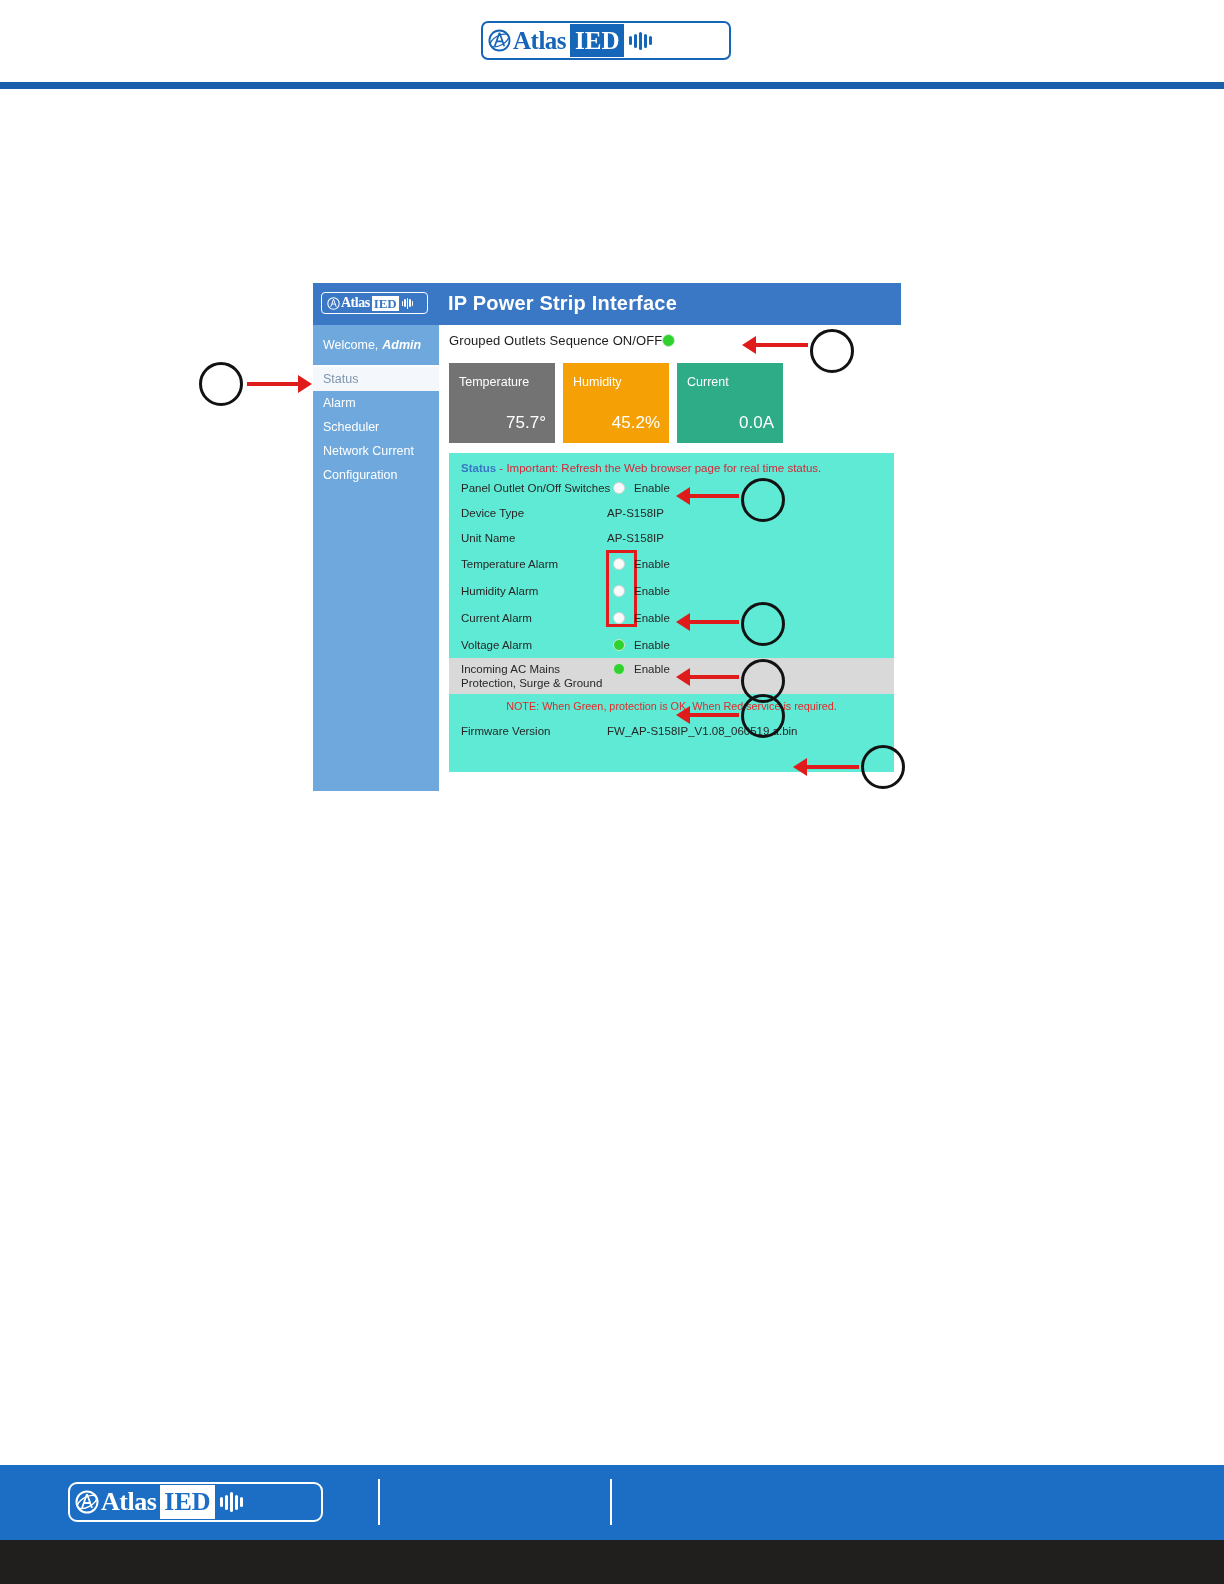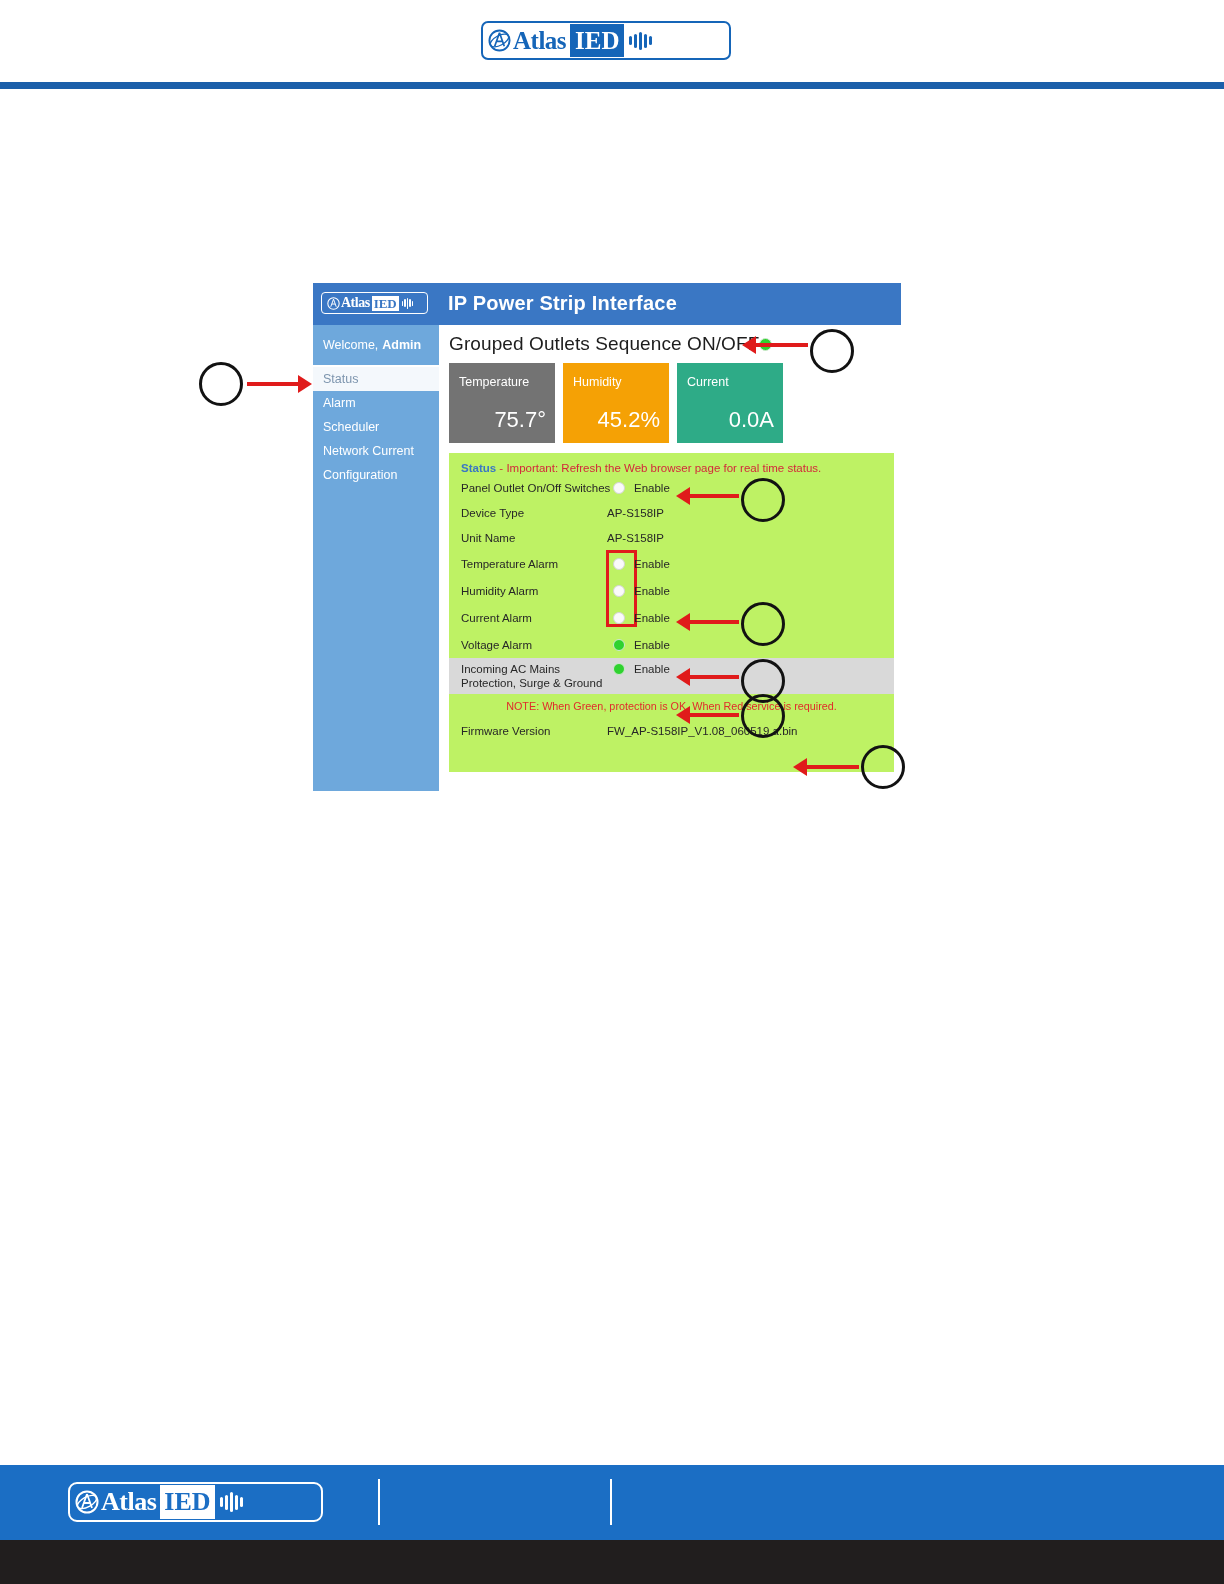"Admin" .side-welcome b { font-style: none -> italic }
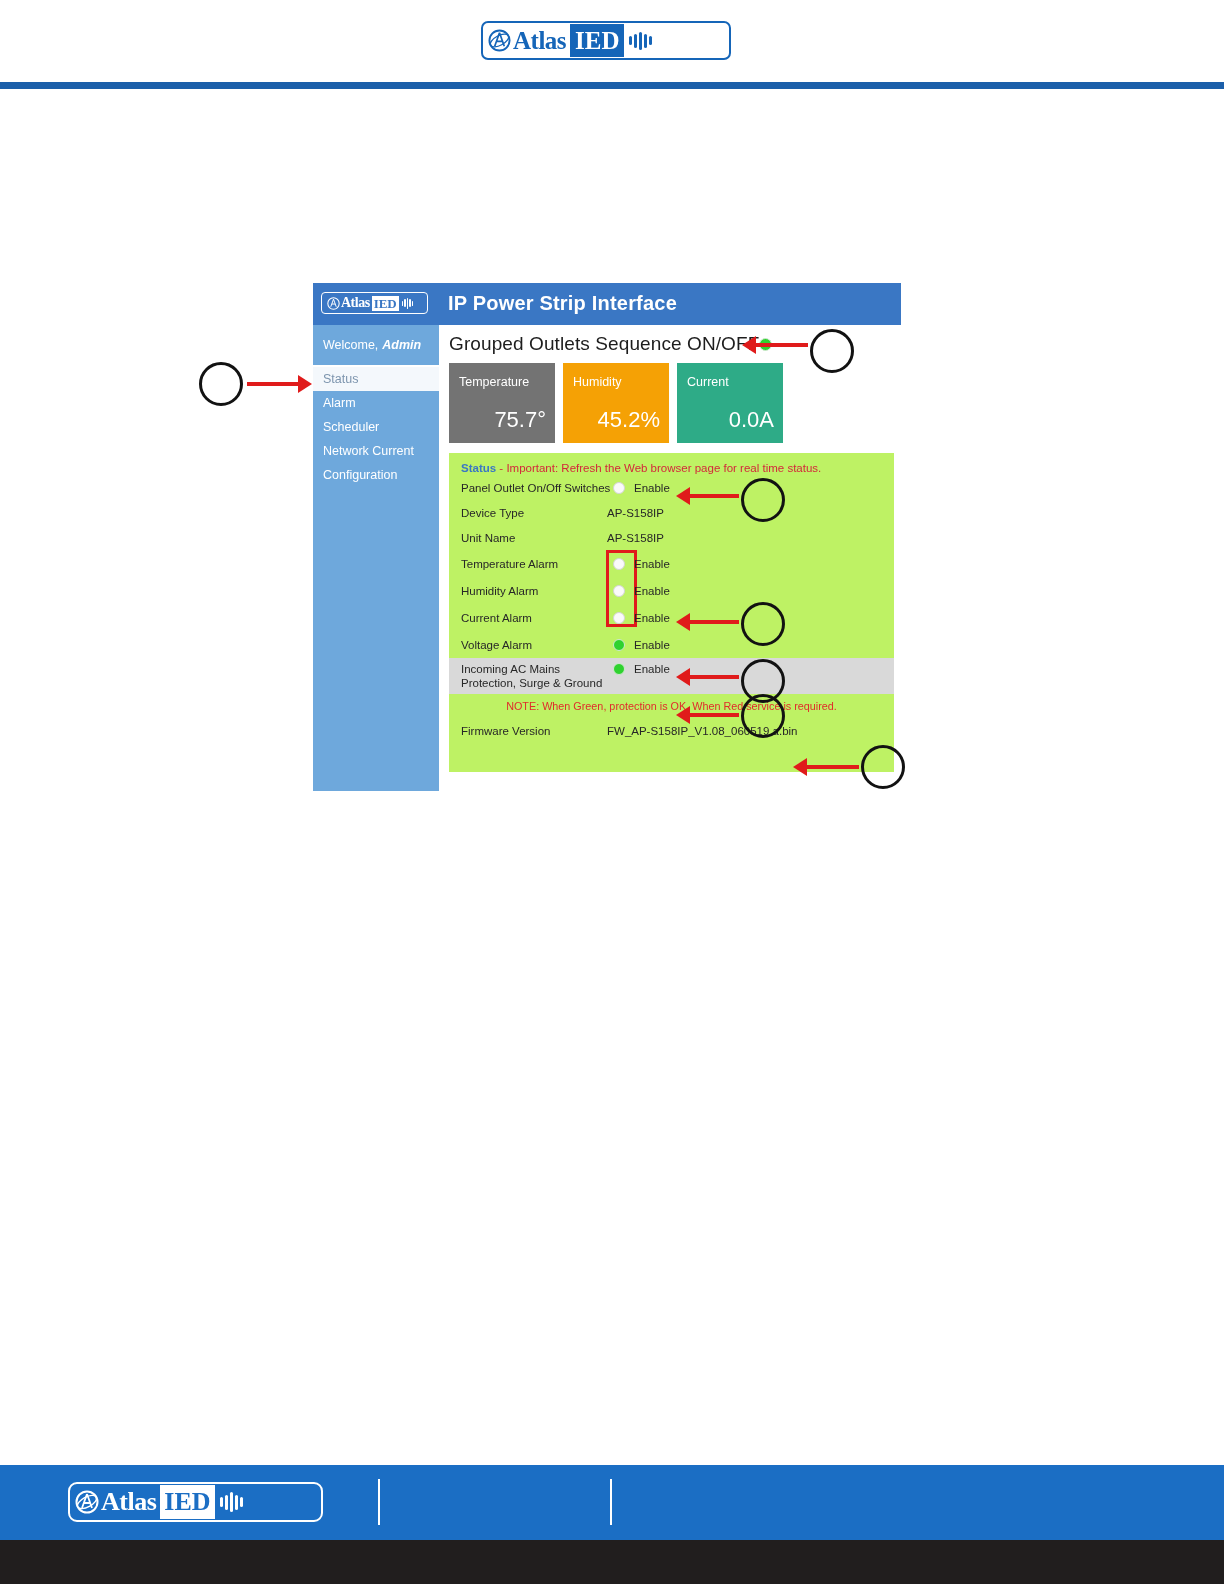"Grouped Outlets Sequence ON/OFF" .grouped-label { font-size: 19px -> 13px }
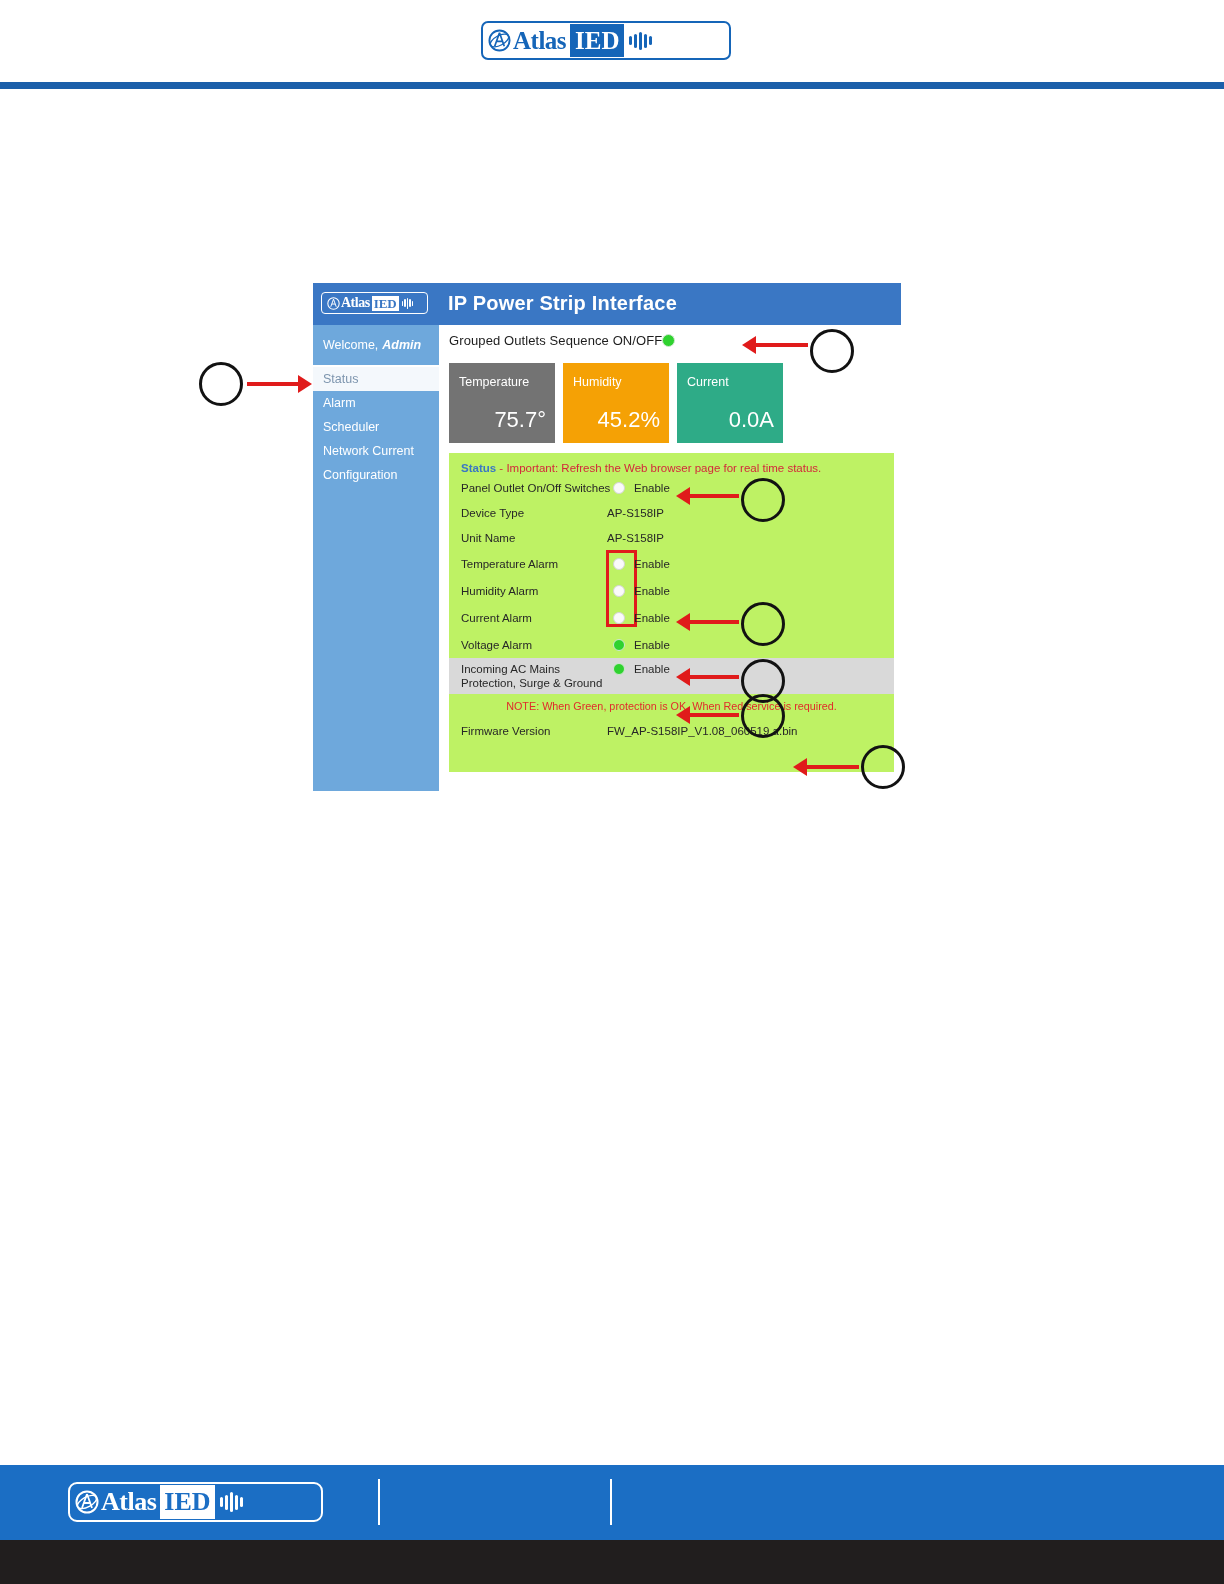"75.7°" .tile .t-val { font-size: 22px -> 17px }
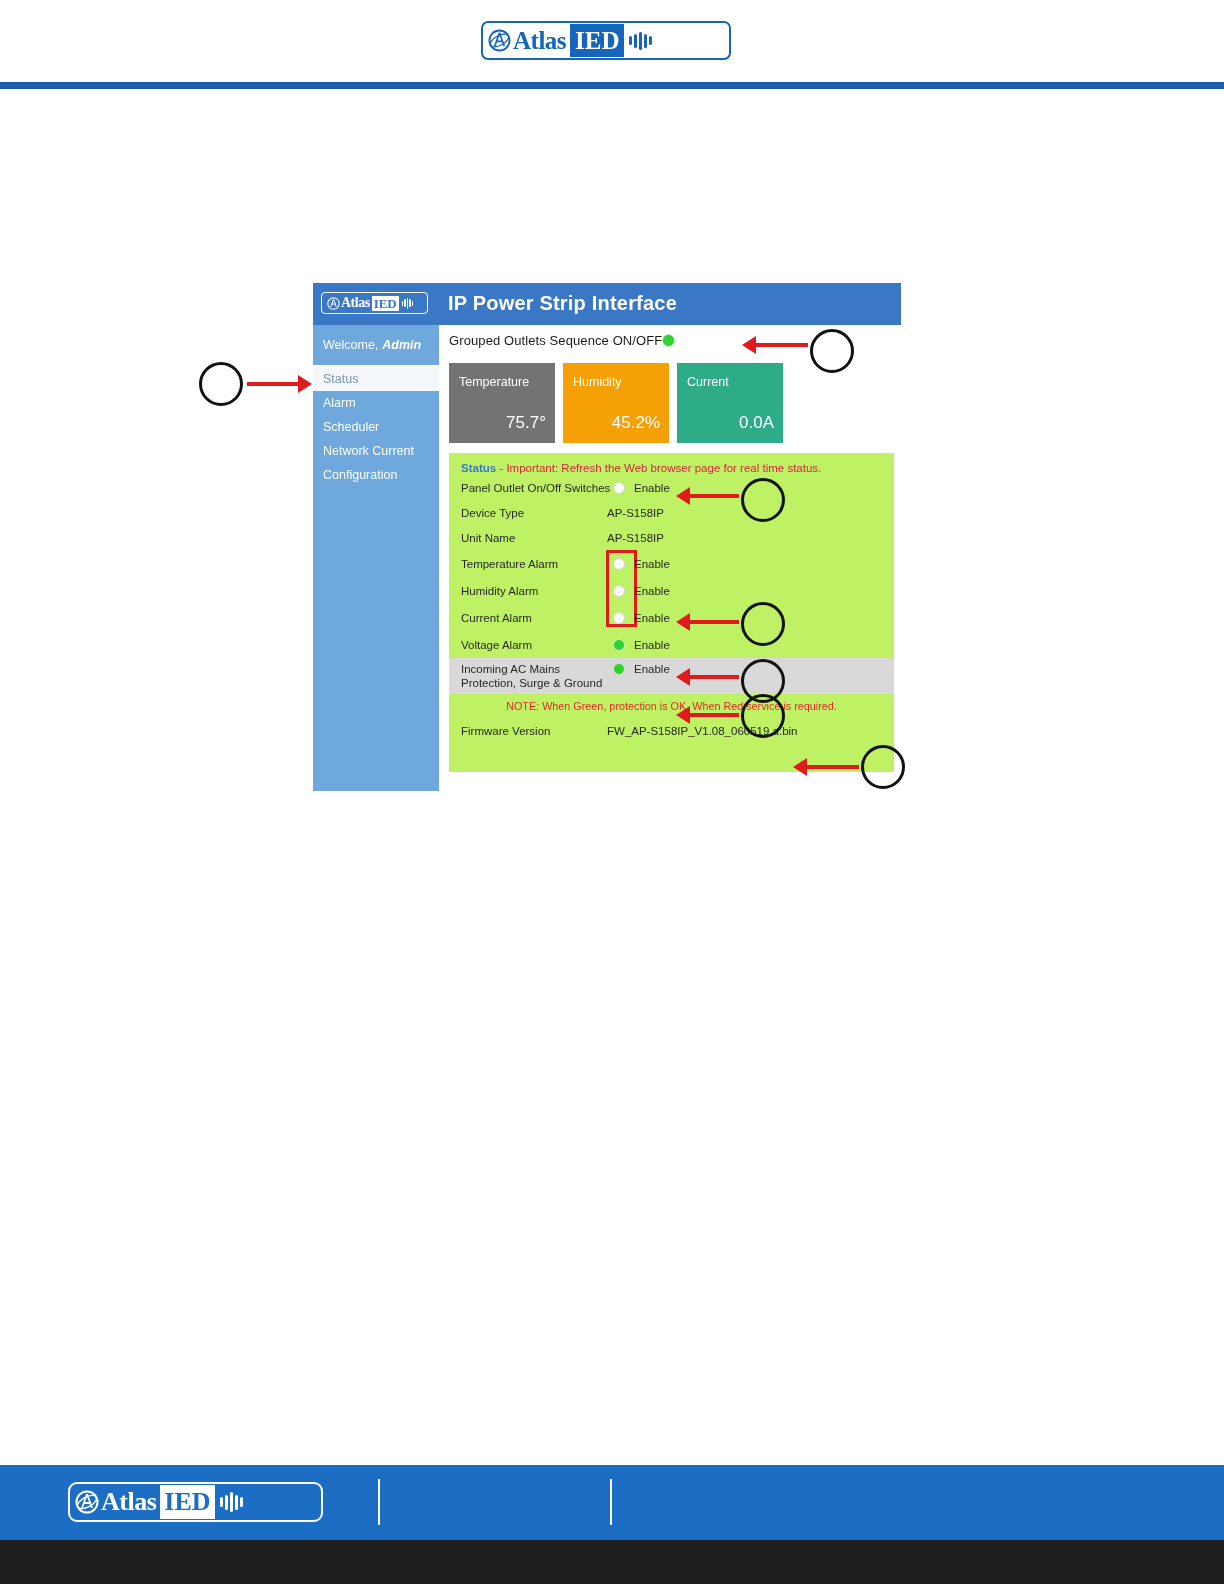"Status - Important: Refresh the" .status-panel { background: #bef264 -> #5eead4 }
